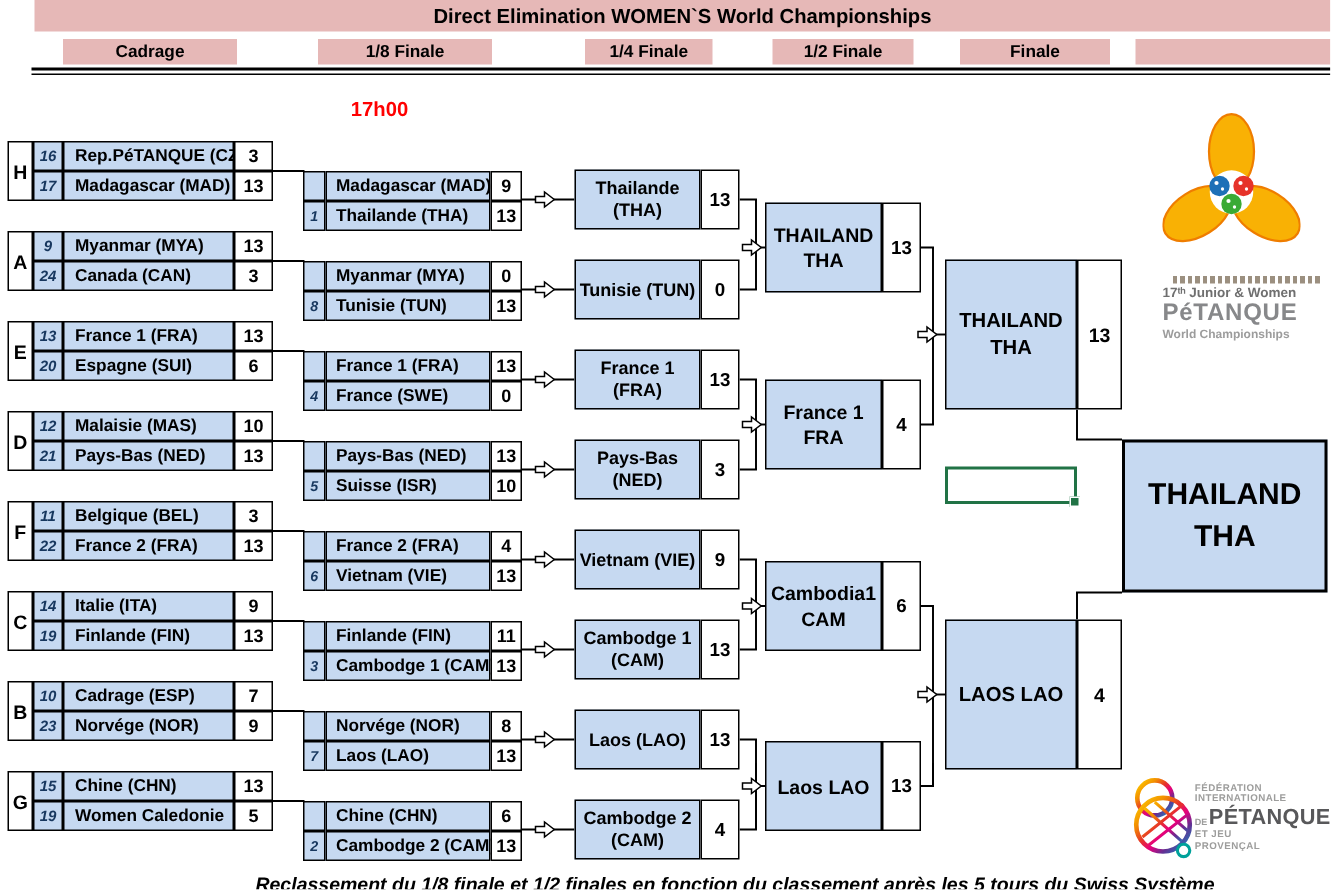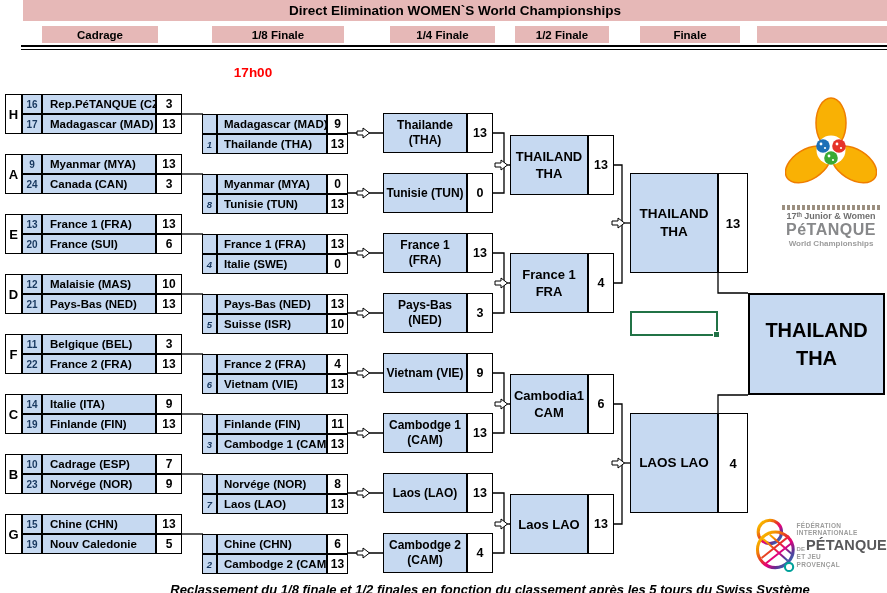"1/8 Finale" div.hdr { width: 132px -> 116px }
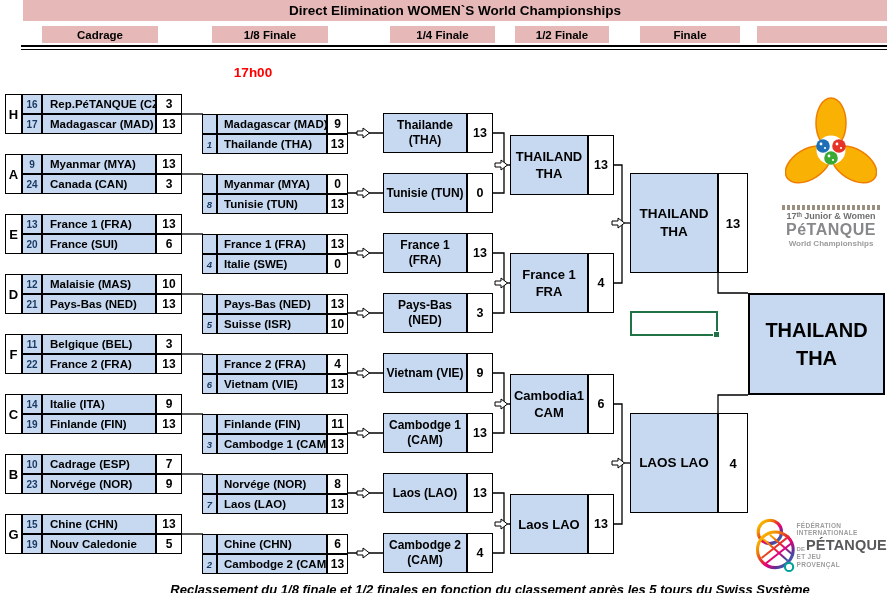"1/4 Finale" div.hdr { width: 105px -> 85px }
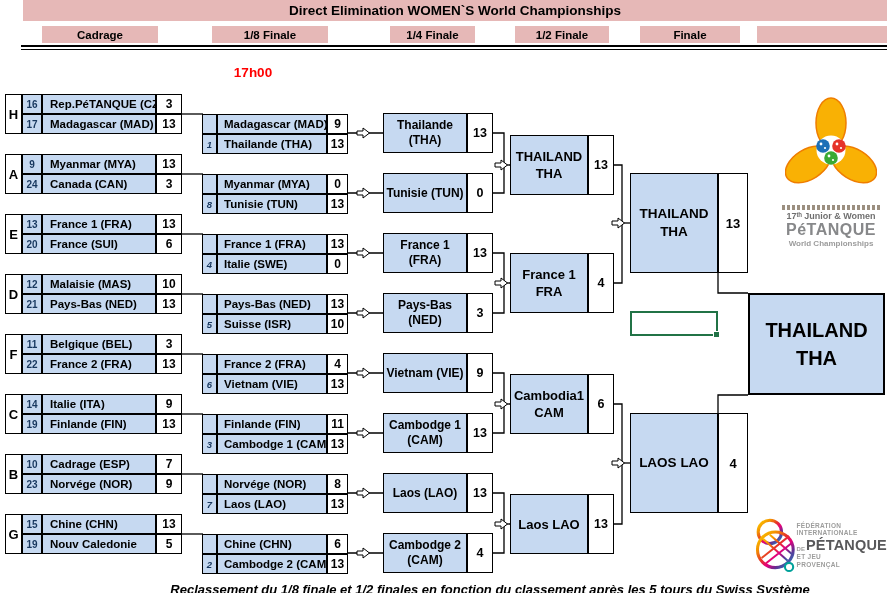"16" .cs { font-style: none -> italic }
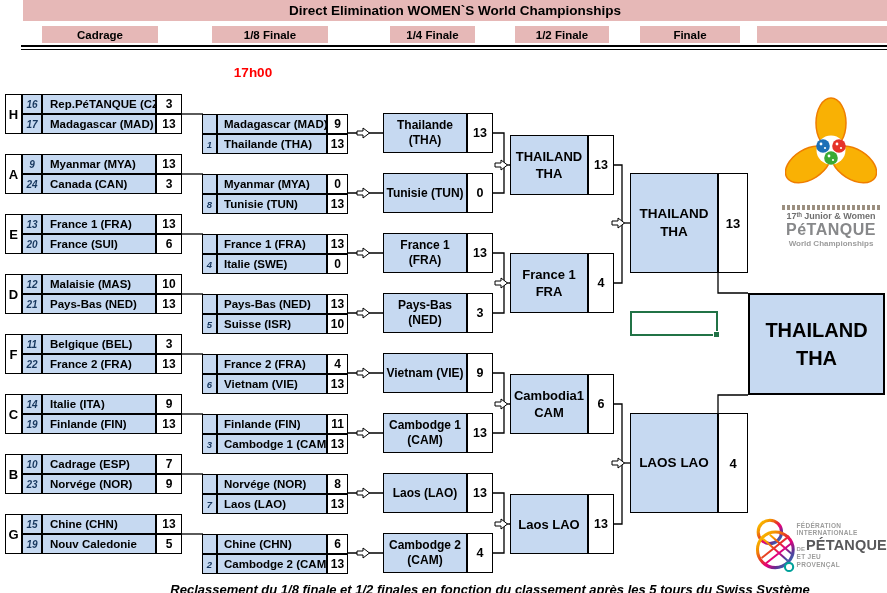"17ᵗʰ Junior & Women" .logo-top { text-align: center -> none; top: 96px -> 74px }
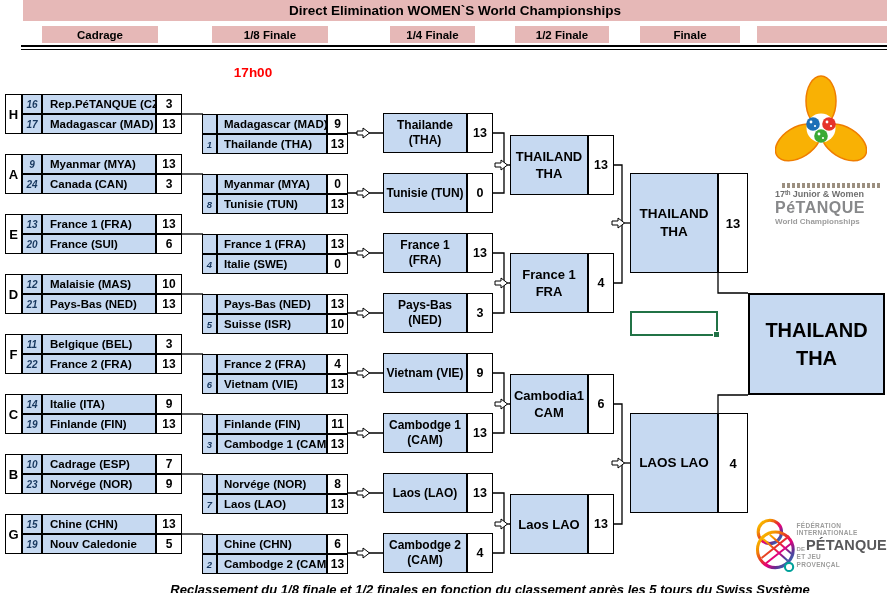"France (SUI)" div.cell { text: France -> Espagne }
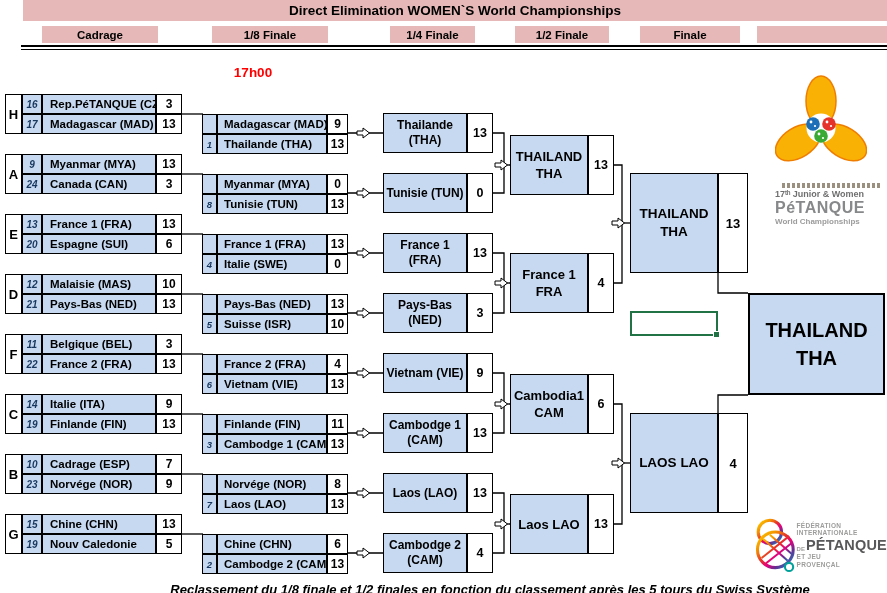"Italie (SWE)" div.cell { text: Italie -> France }
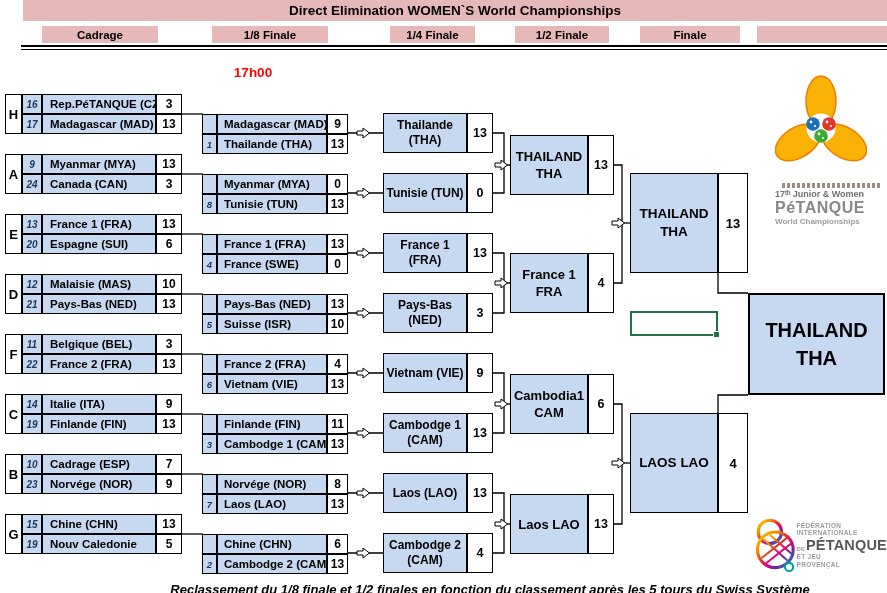"Nouv Caledonie" div.cell { text: Nouv -> Women }
